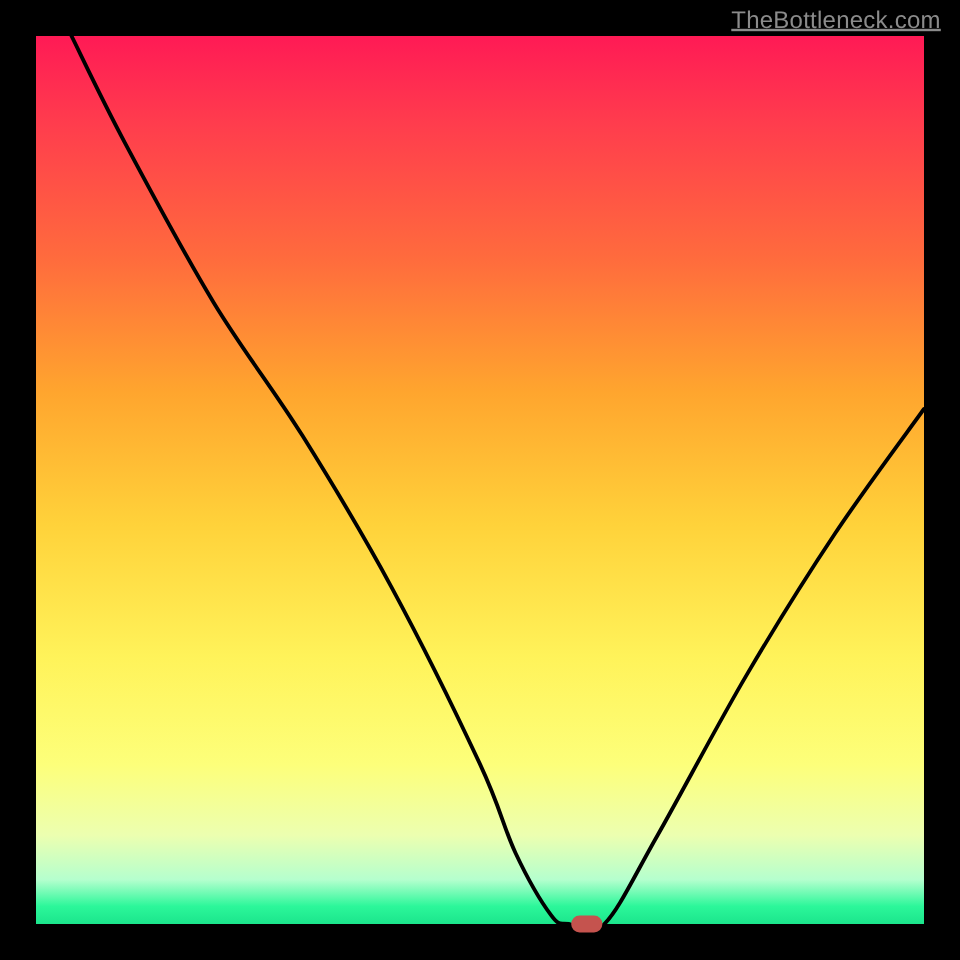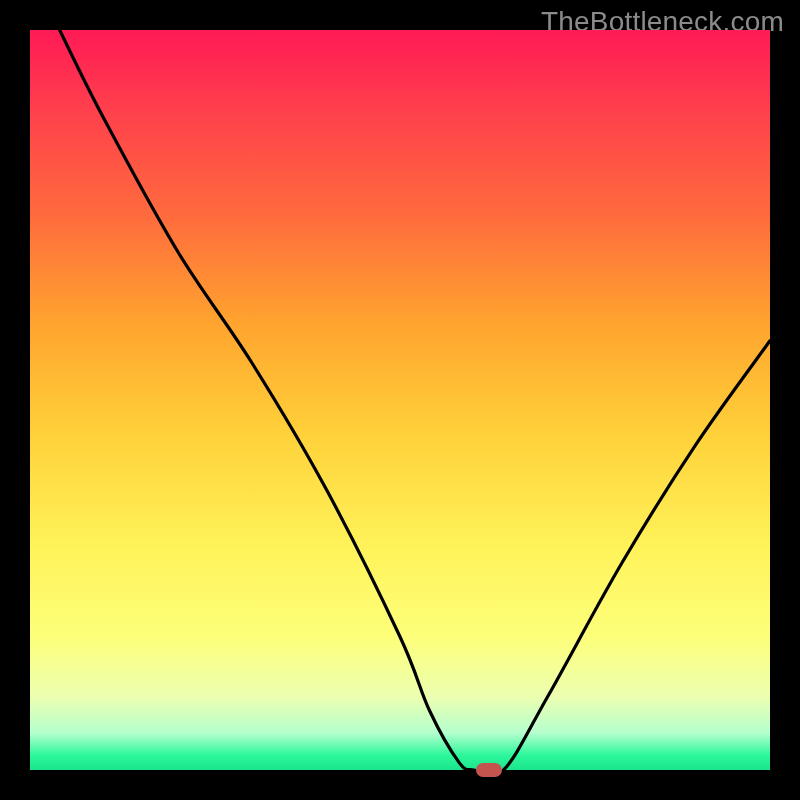"TheBottleneck.com" .watermark { font-size: 28px -> 20px; text-decoration: none -> underline }
